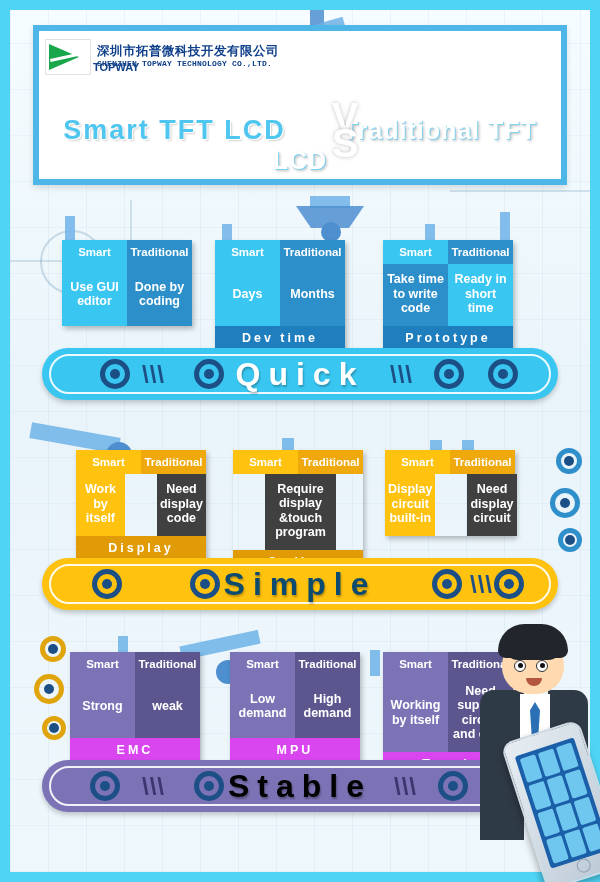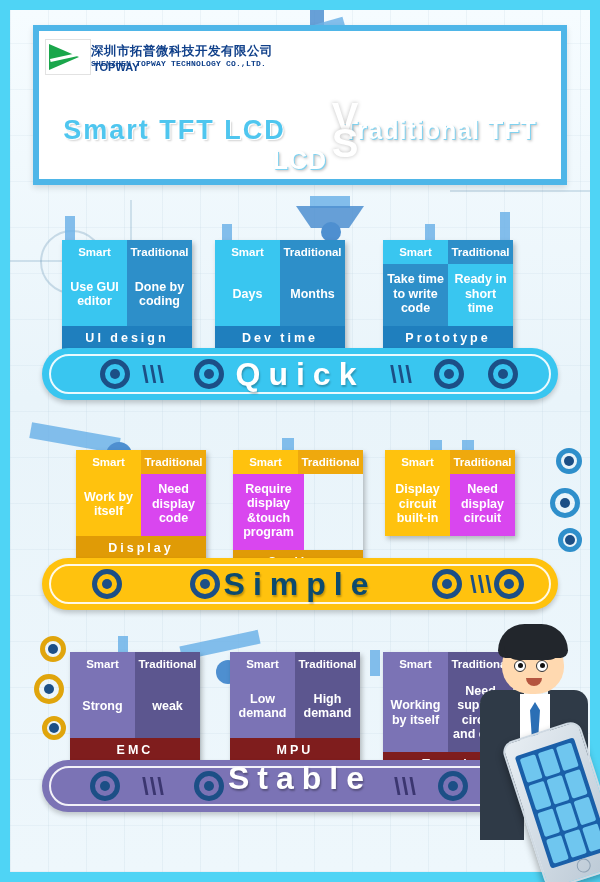"深圳市拓普微科技开发有限公司" .logo-text { margin-left: none -> 6px }
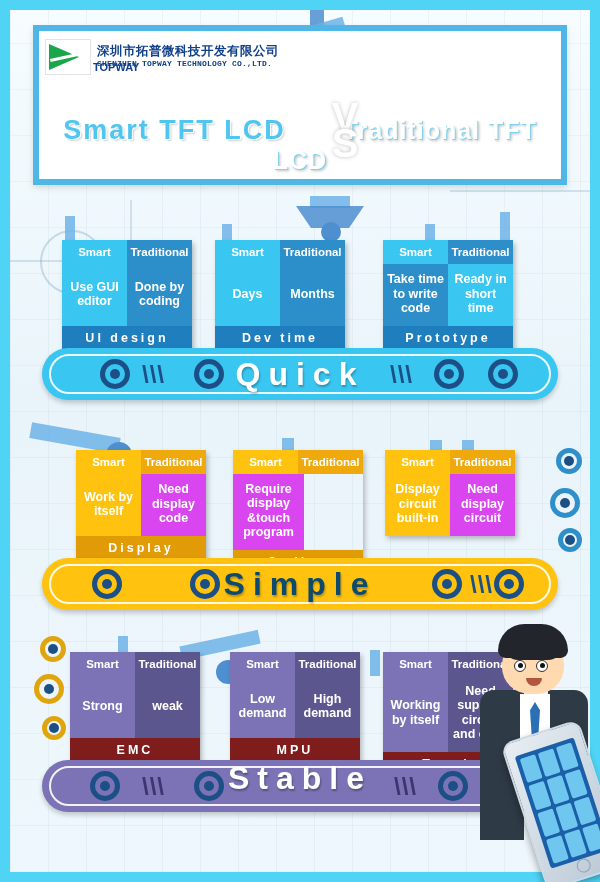"UI design" div.cat { html: <div>UI design</div> -> none }
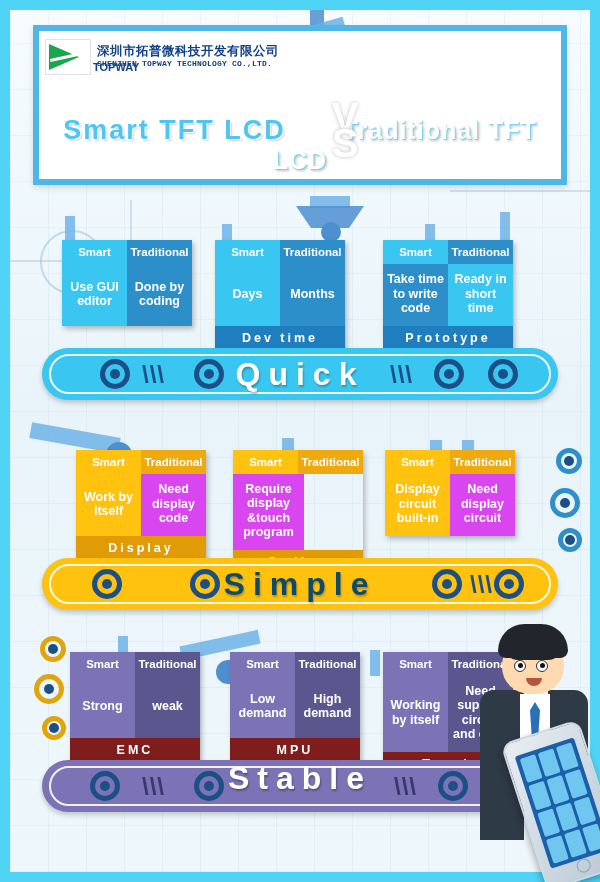"Need display code" .y .body.t { background: #d946ef -> #404040; margin-left: none -> 32px }
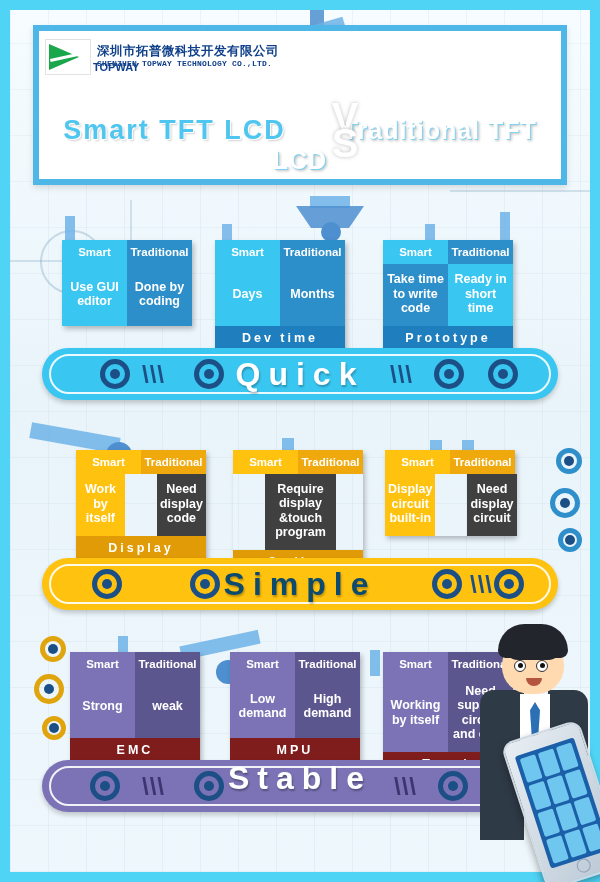"EMC" .p .cat { background: #7f1d1d -> #d946ef }
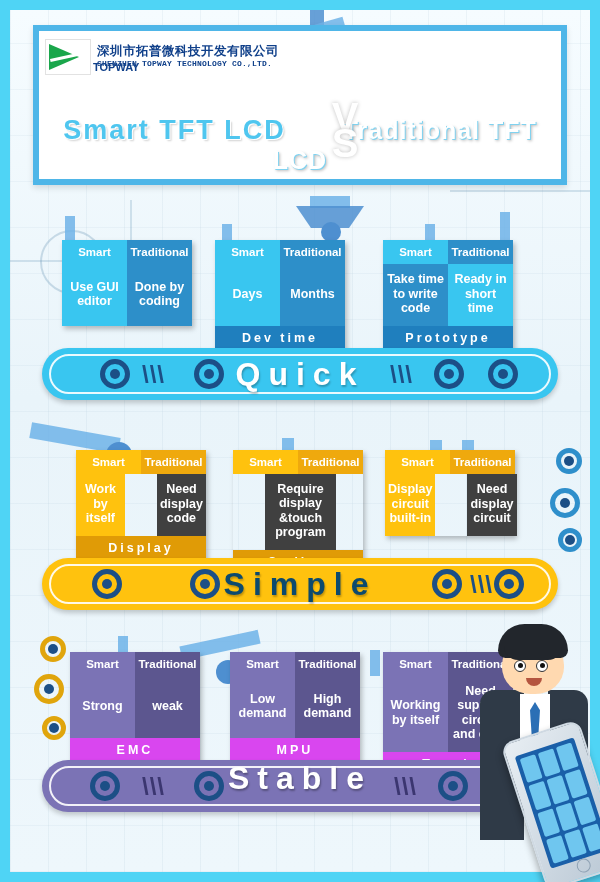"Stable" div.band-label { color: #ffffff -> #000000; top: 0 -> 8px }
